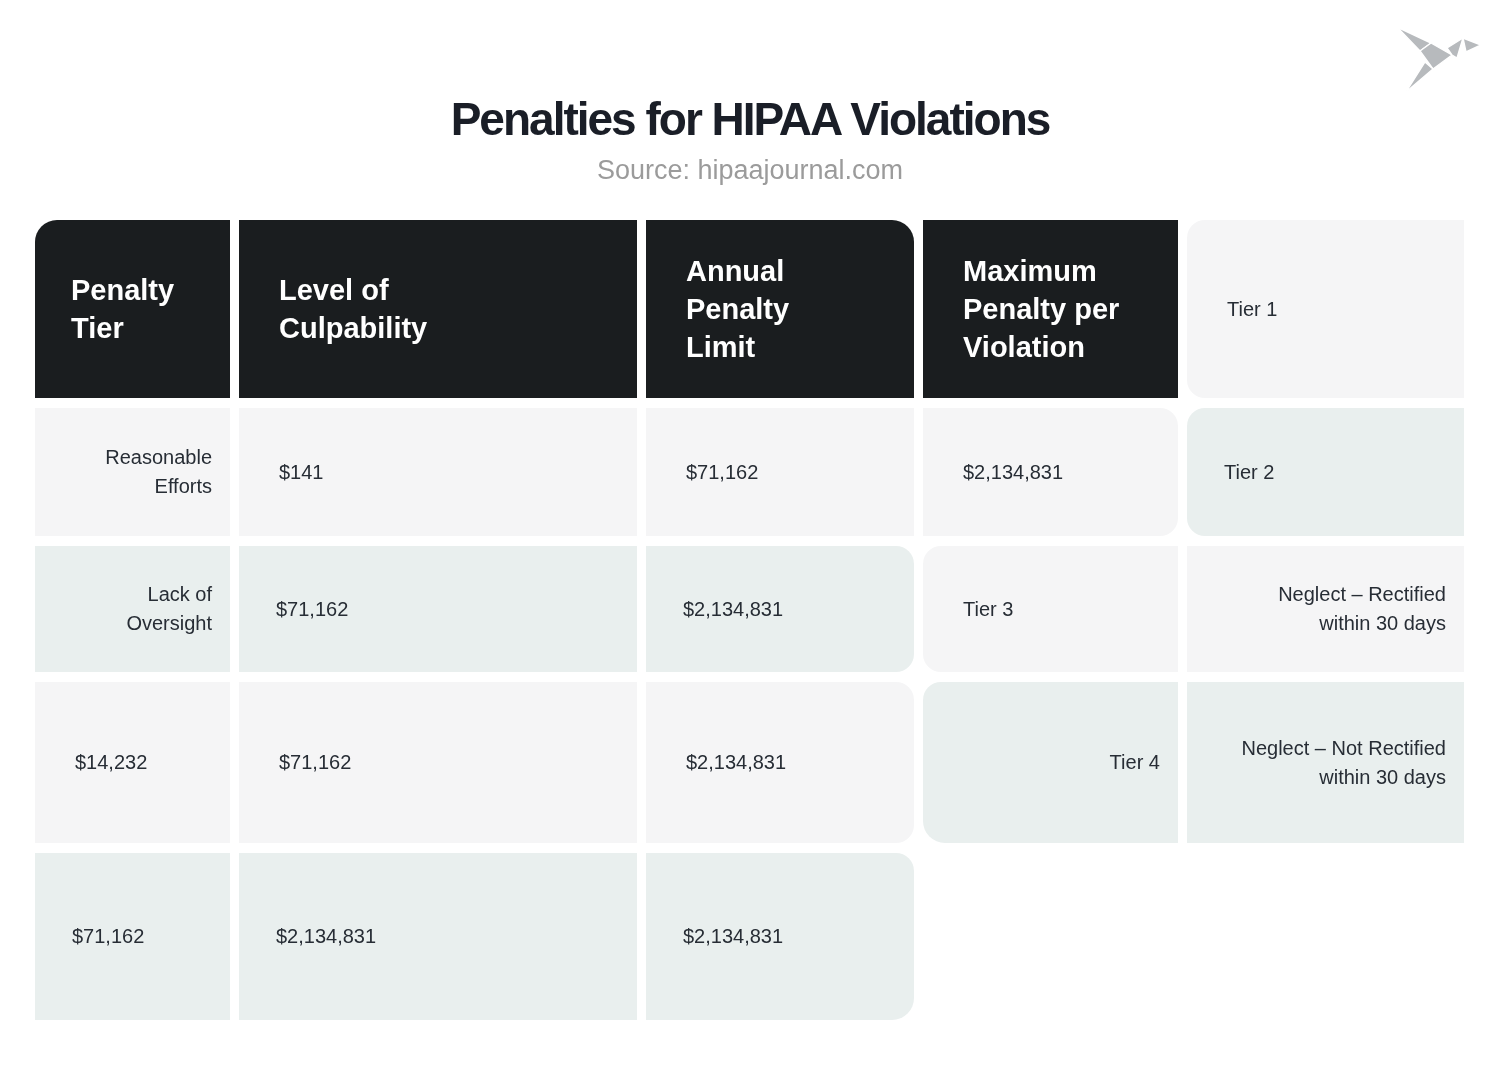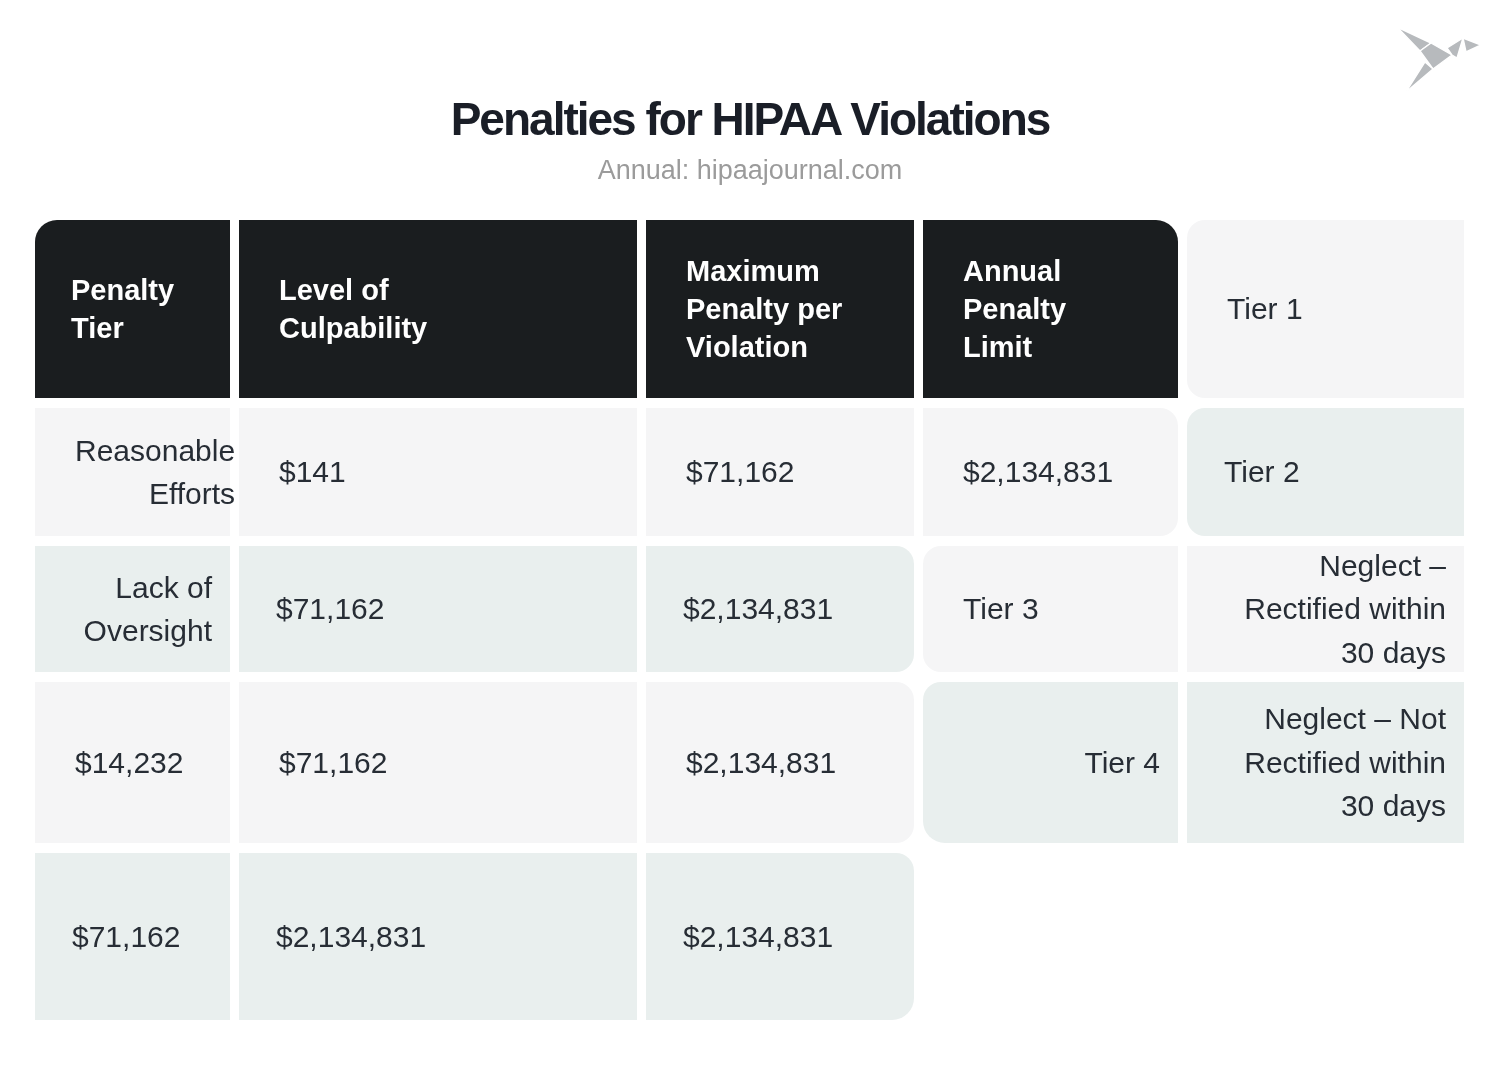"Annual: hipaajournal.com" div.page-source { text: Annual -> Source }
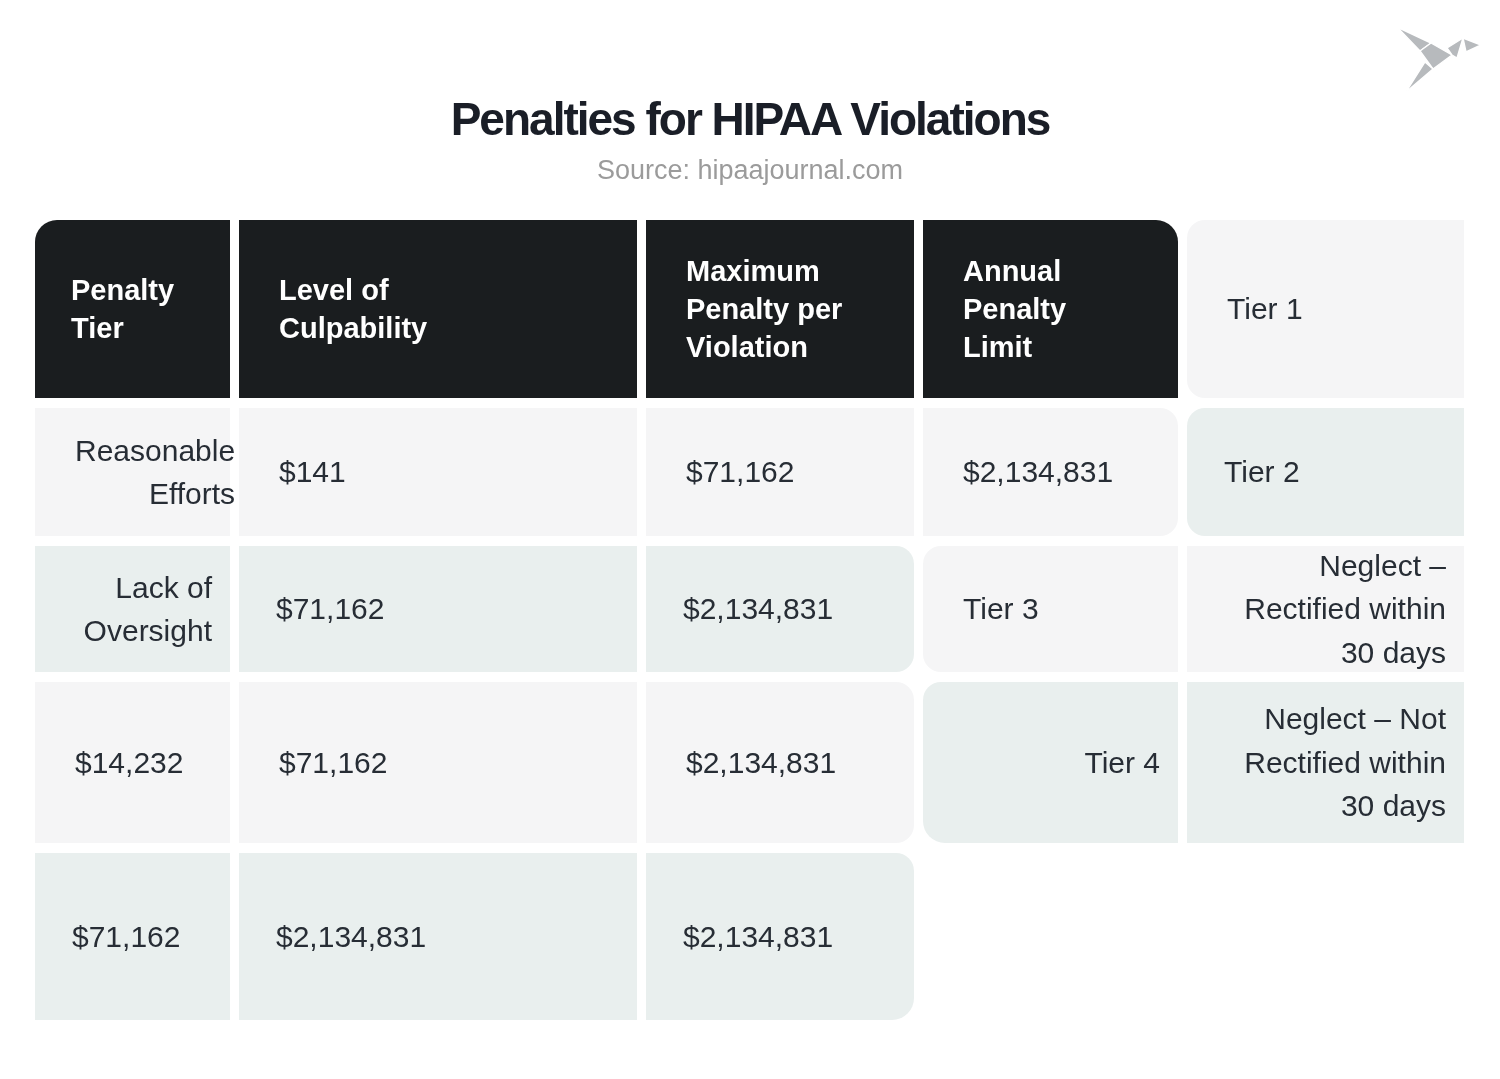"Maximum Penalty per Violation" div.cell { order: before "Annual Penalty Limit" -> after "Annual Penalty Limit" }
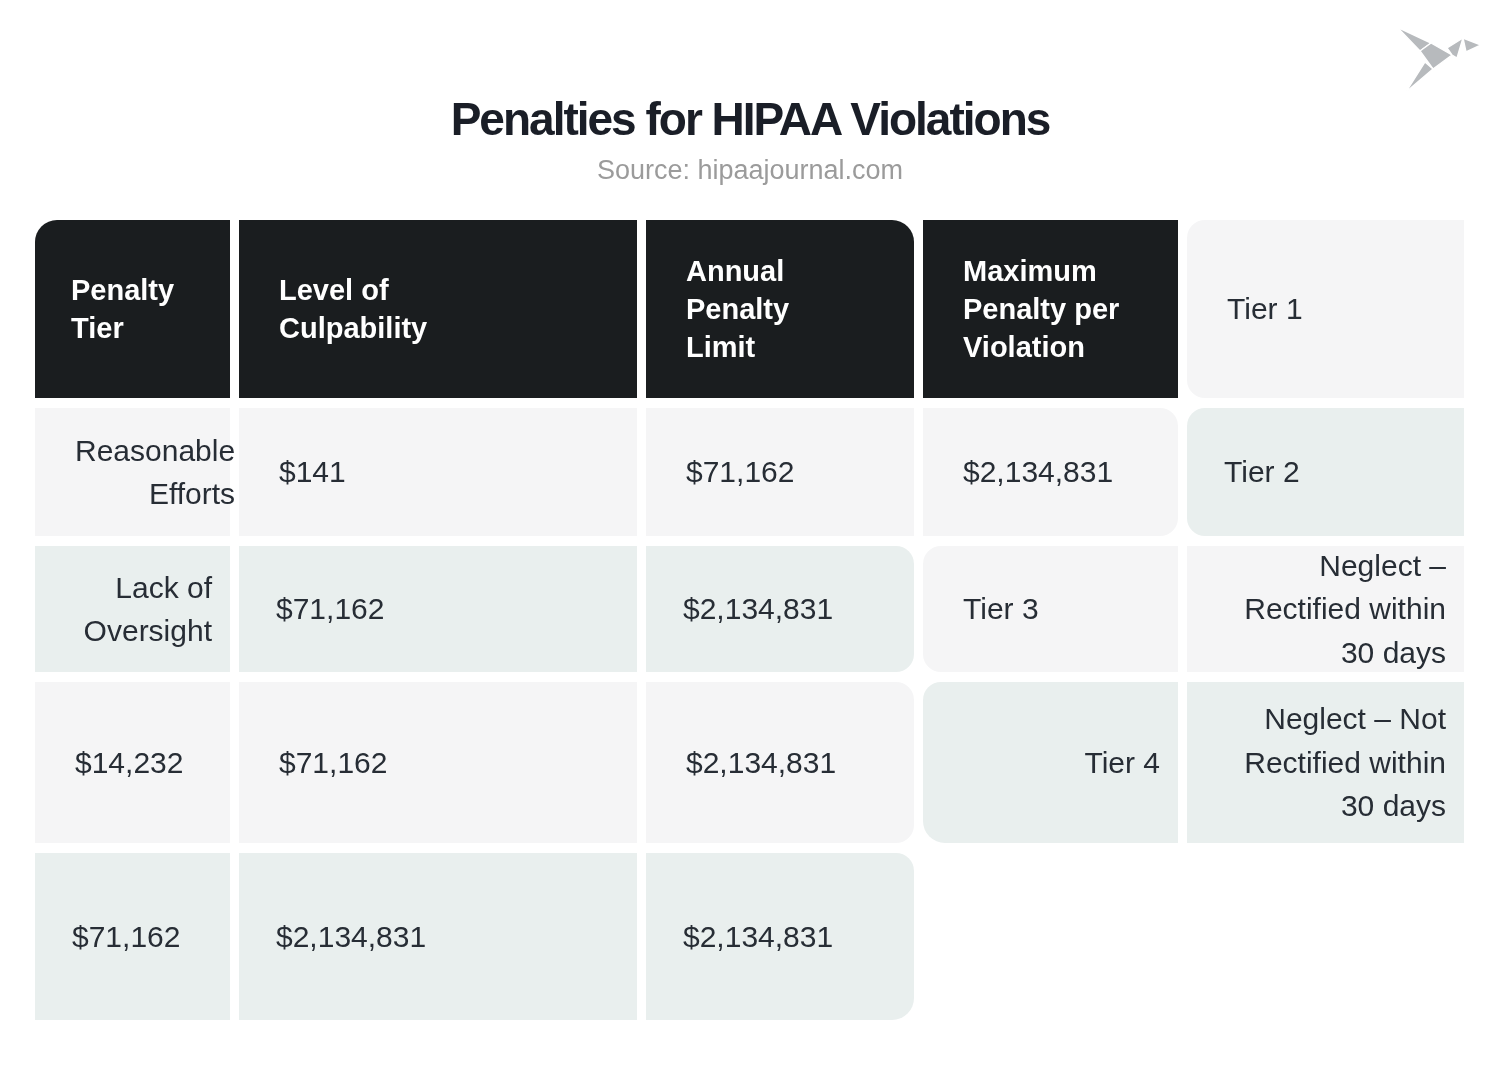"Tier 1" .cell { font-size: 30px -> 20px }
